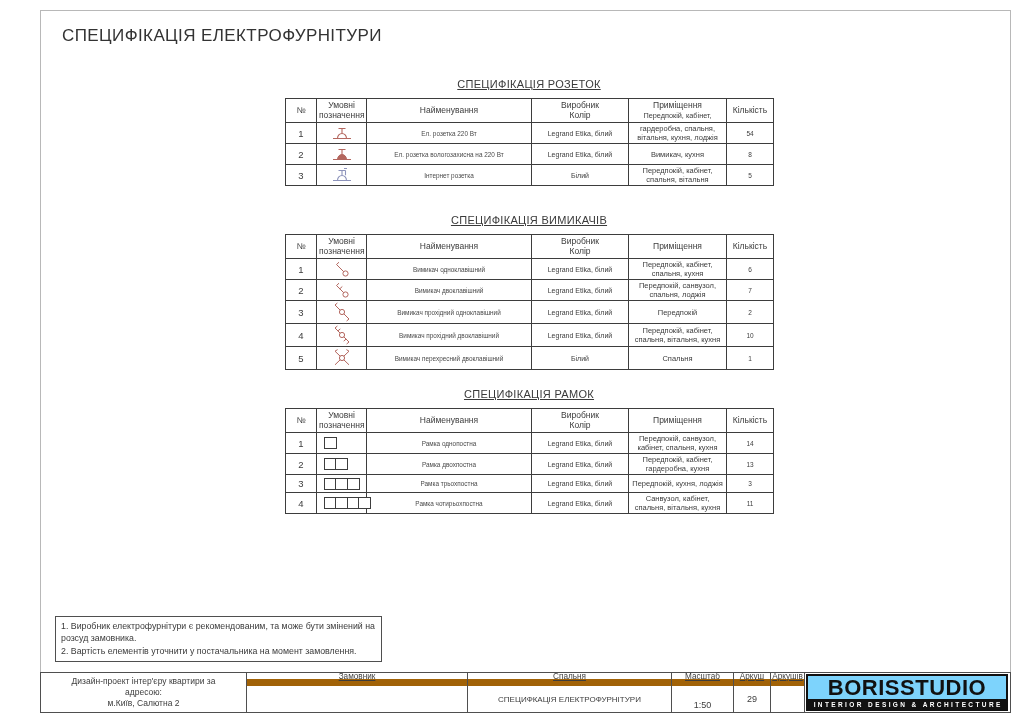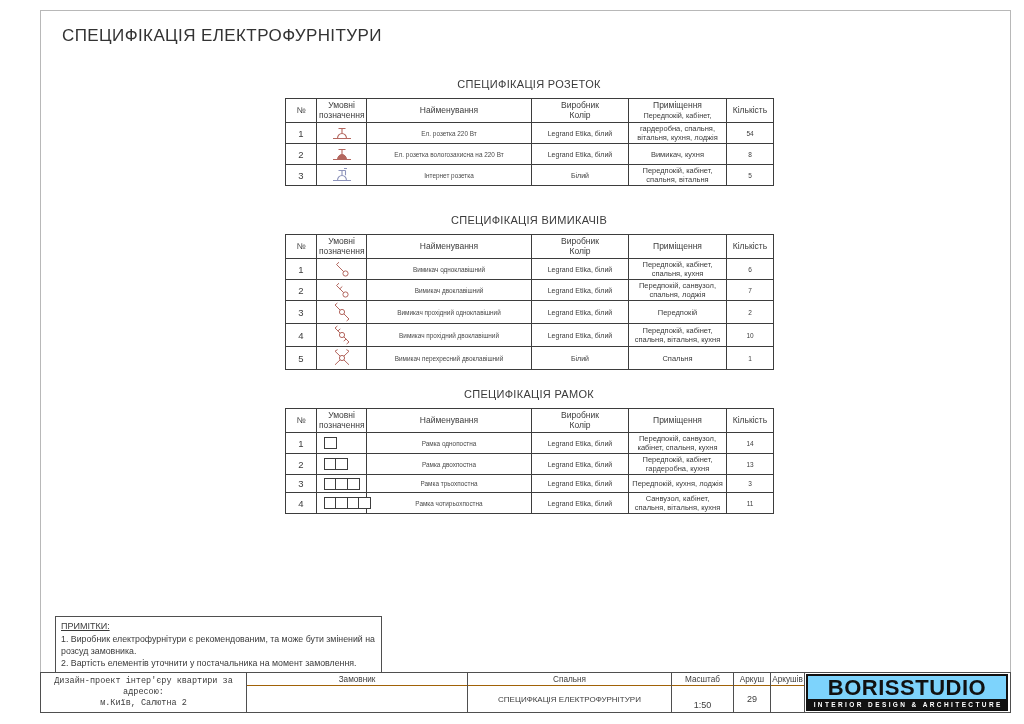"СПЕЦИФІКАЦІЯ РОЗЕТОК" .spec-heading span { text-decoration: none -> underline }
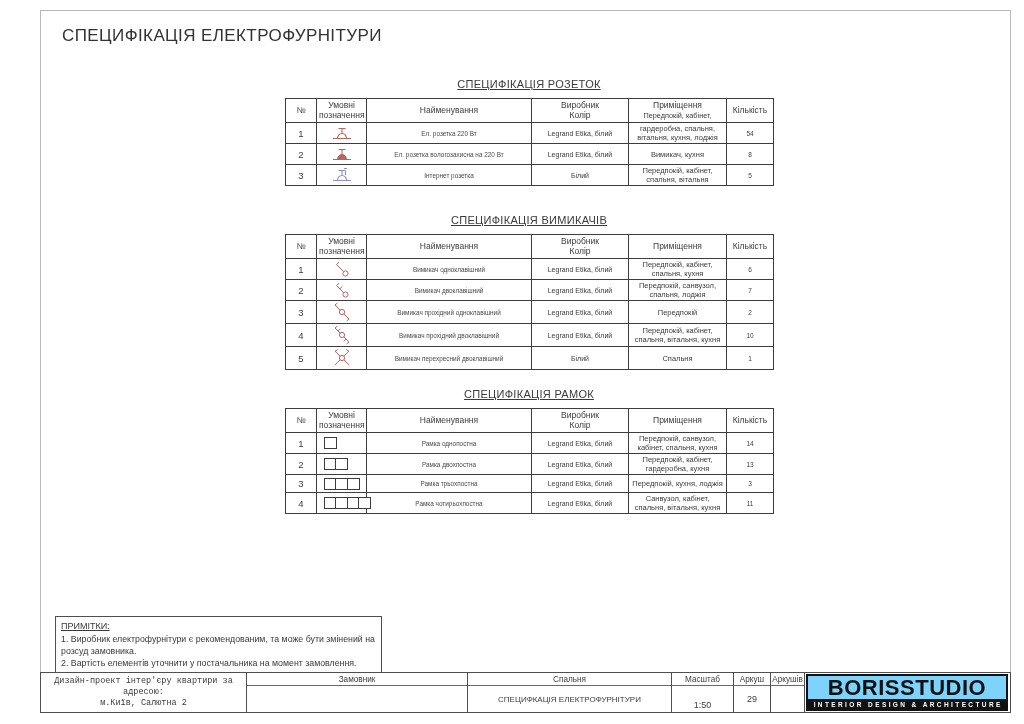"ПРИМІТКИ:" div.notes-title { html: <div>ПРИМІТКИ:</div> -> none }
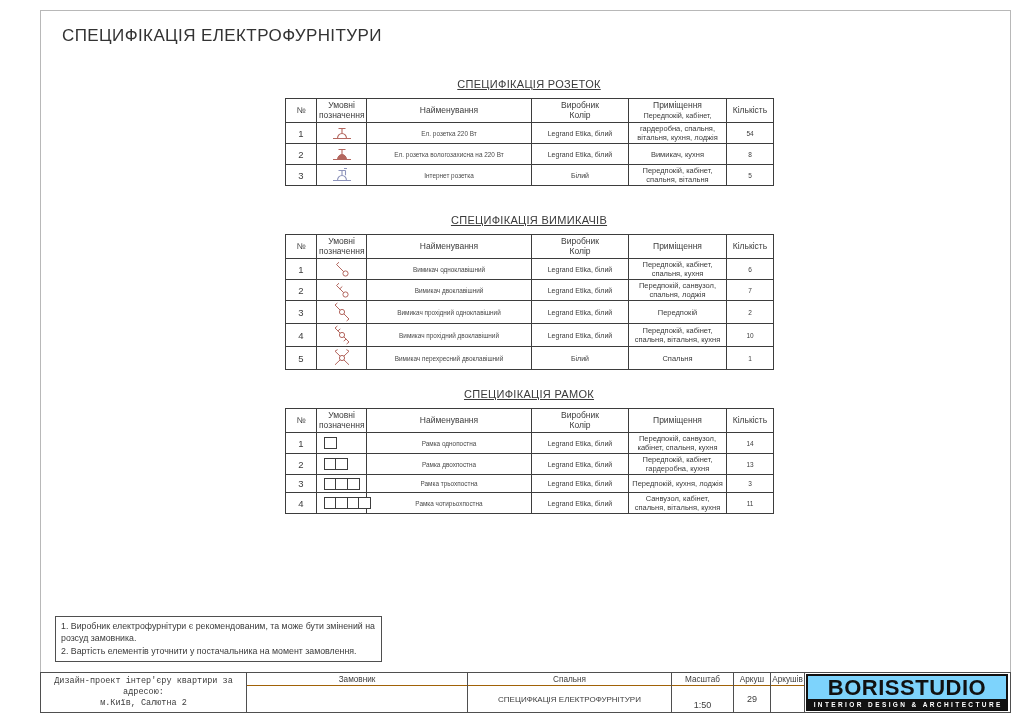"Дизайн-проект інтер'єру квартири за" .tb-project { font-family: Liberation Mono, monospace -> none }
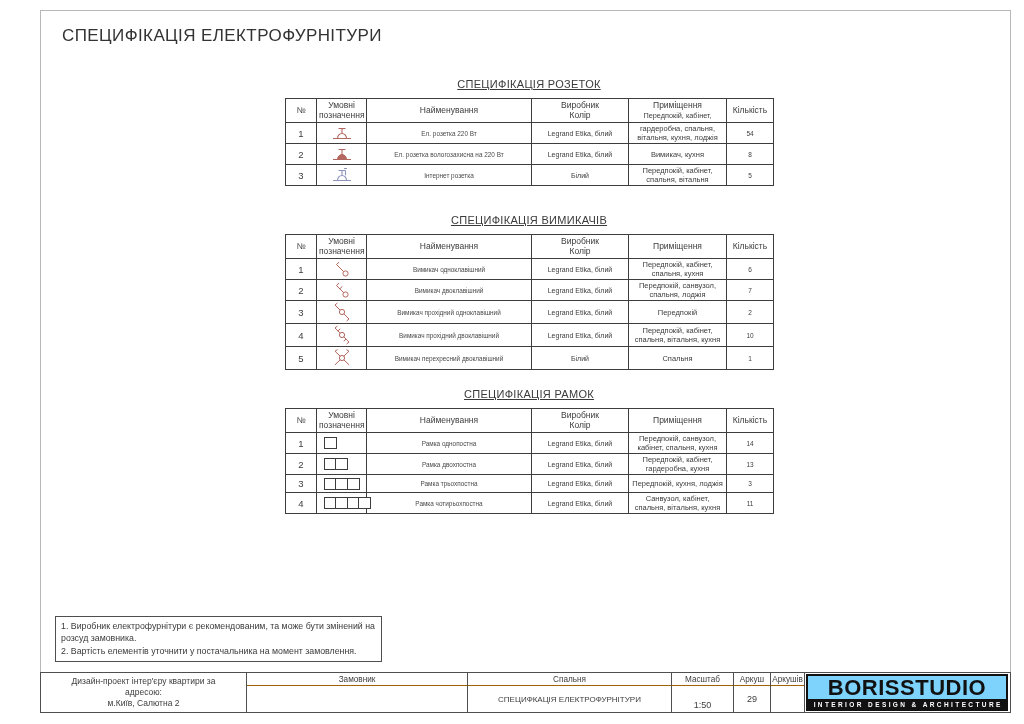"Замовник" .tb-label { border-bottom: 1px solid #a16207 -> 7px solid #a16207; text-decoration: none -> underline }
